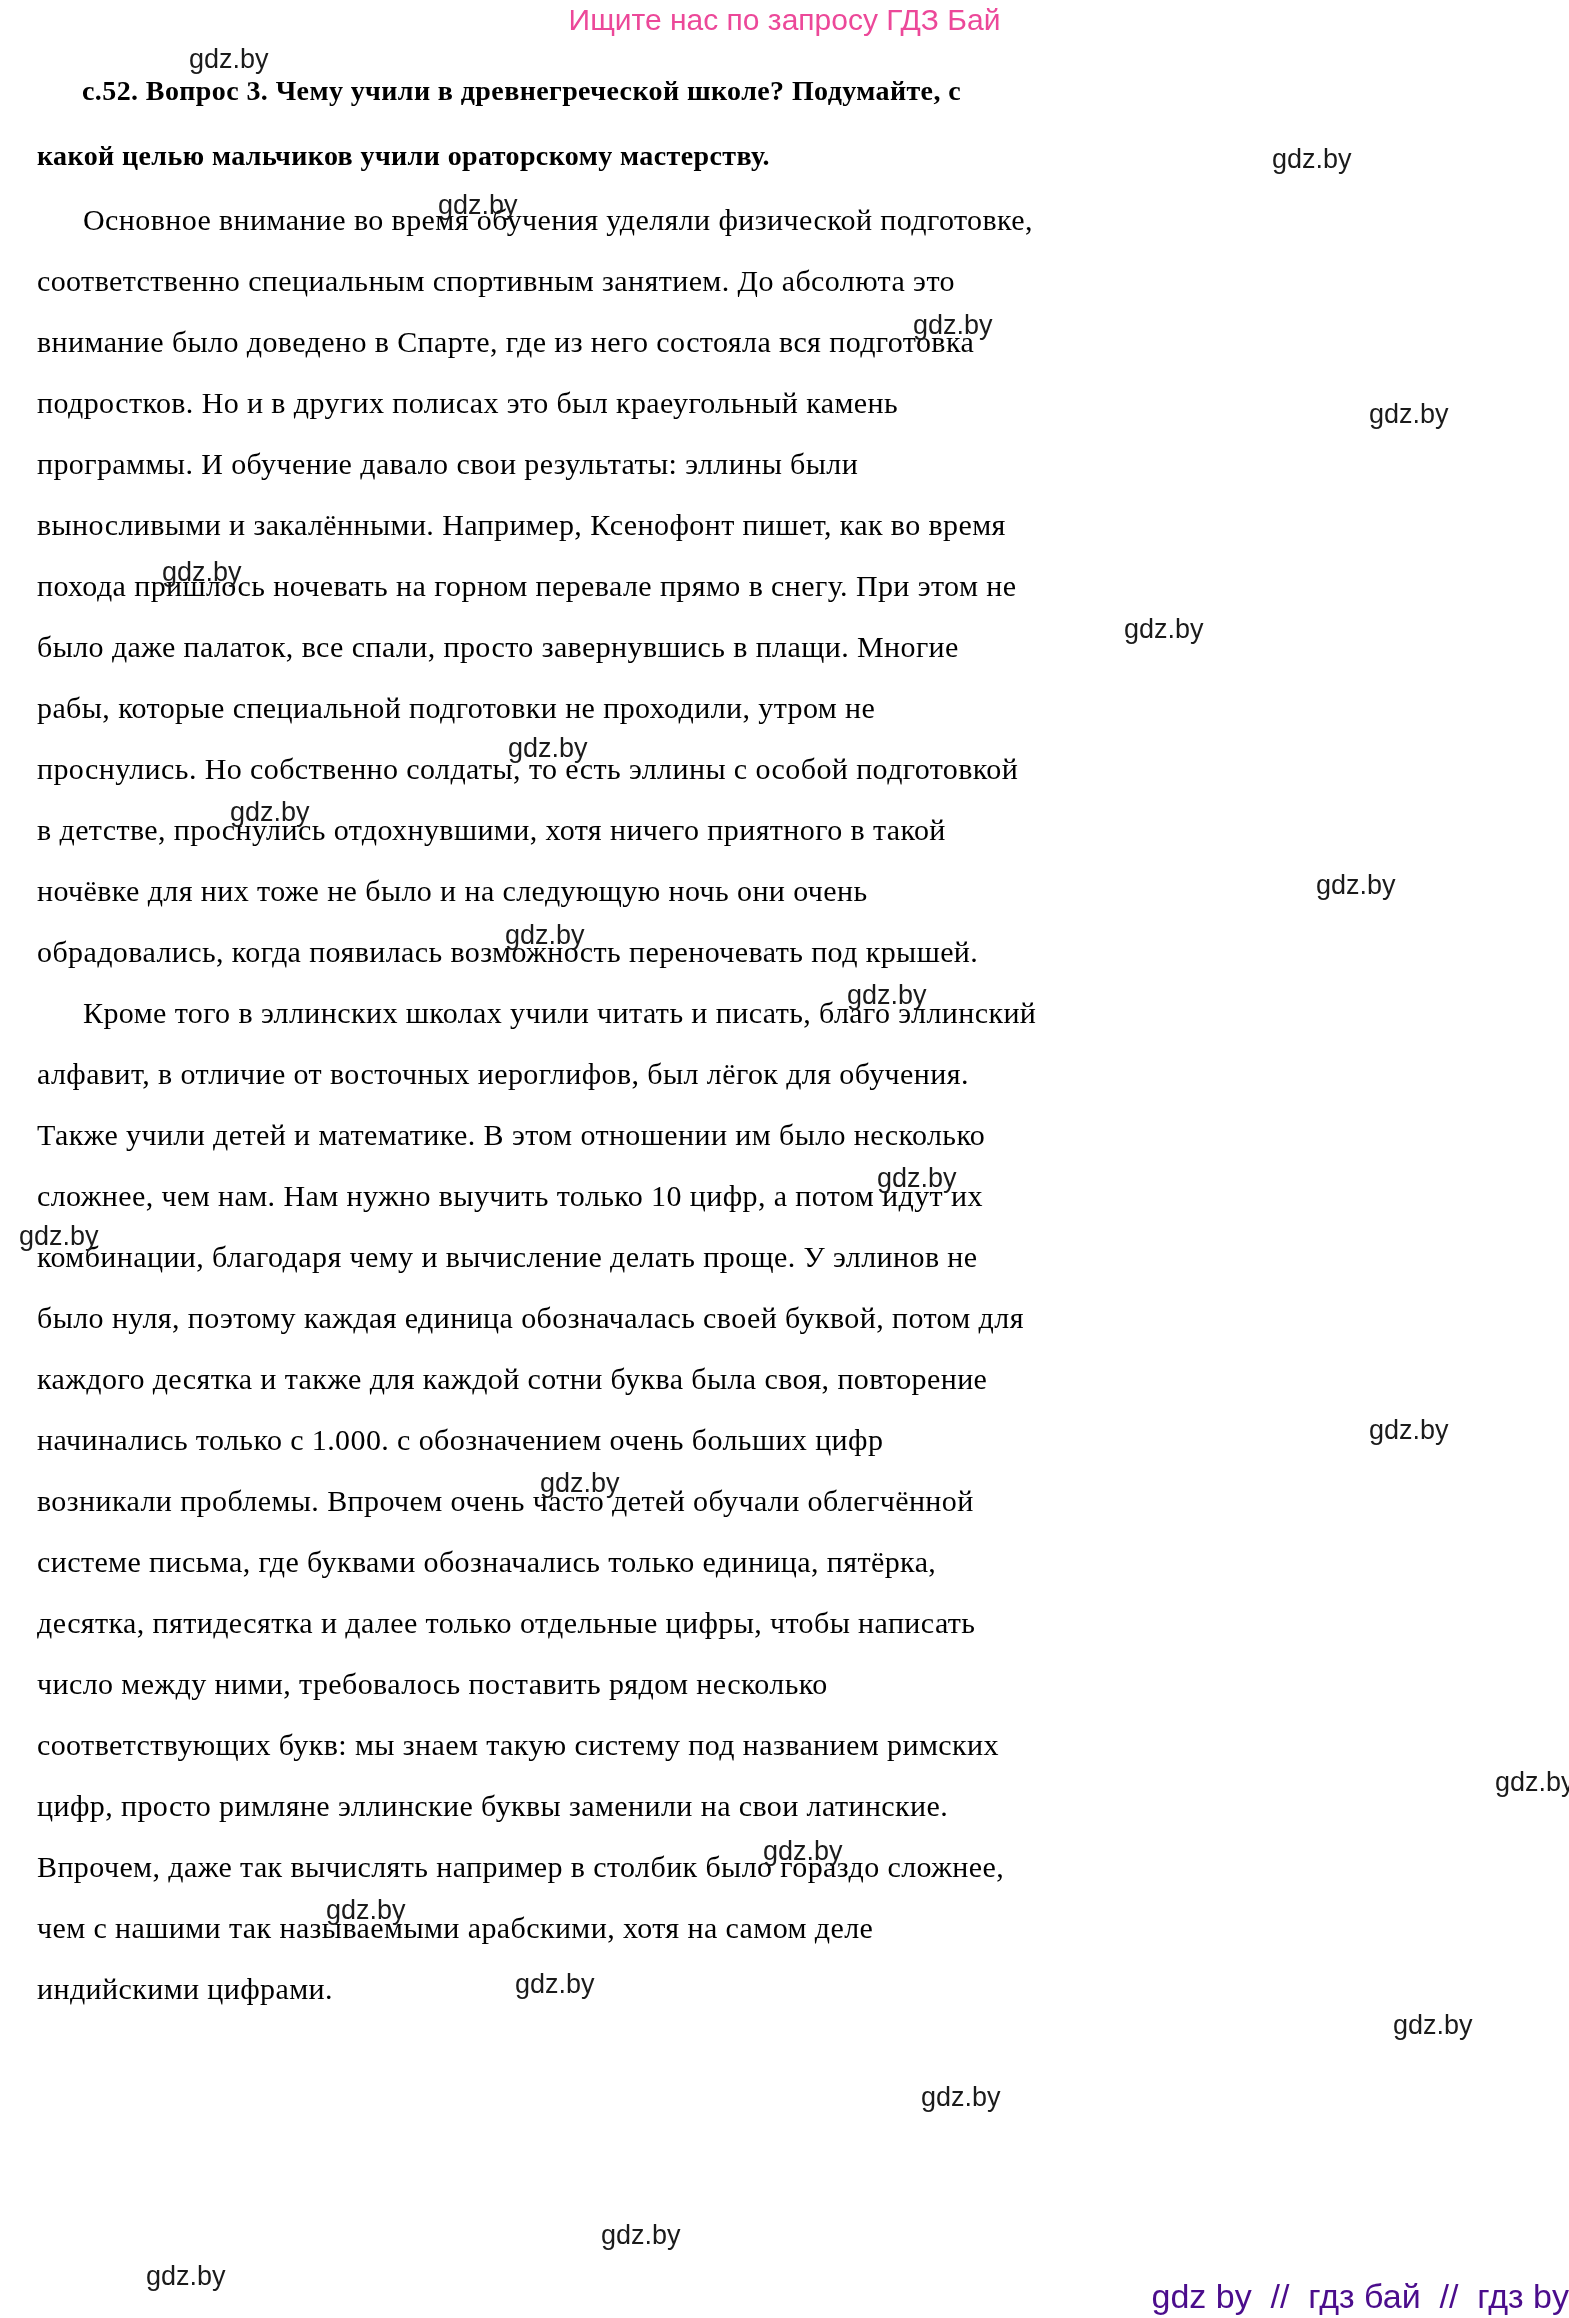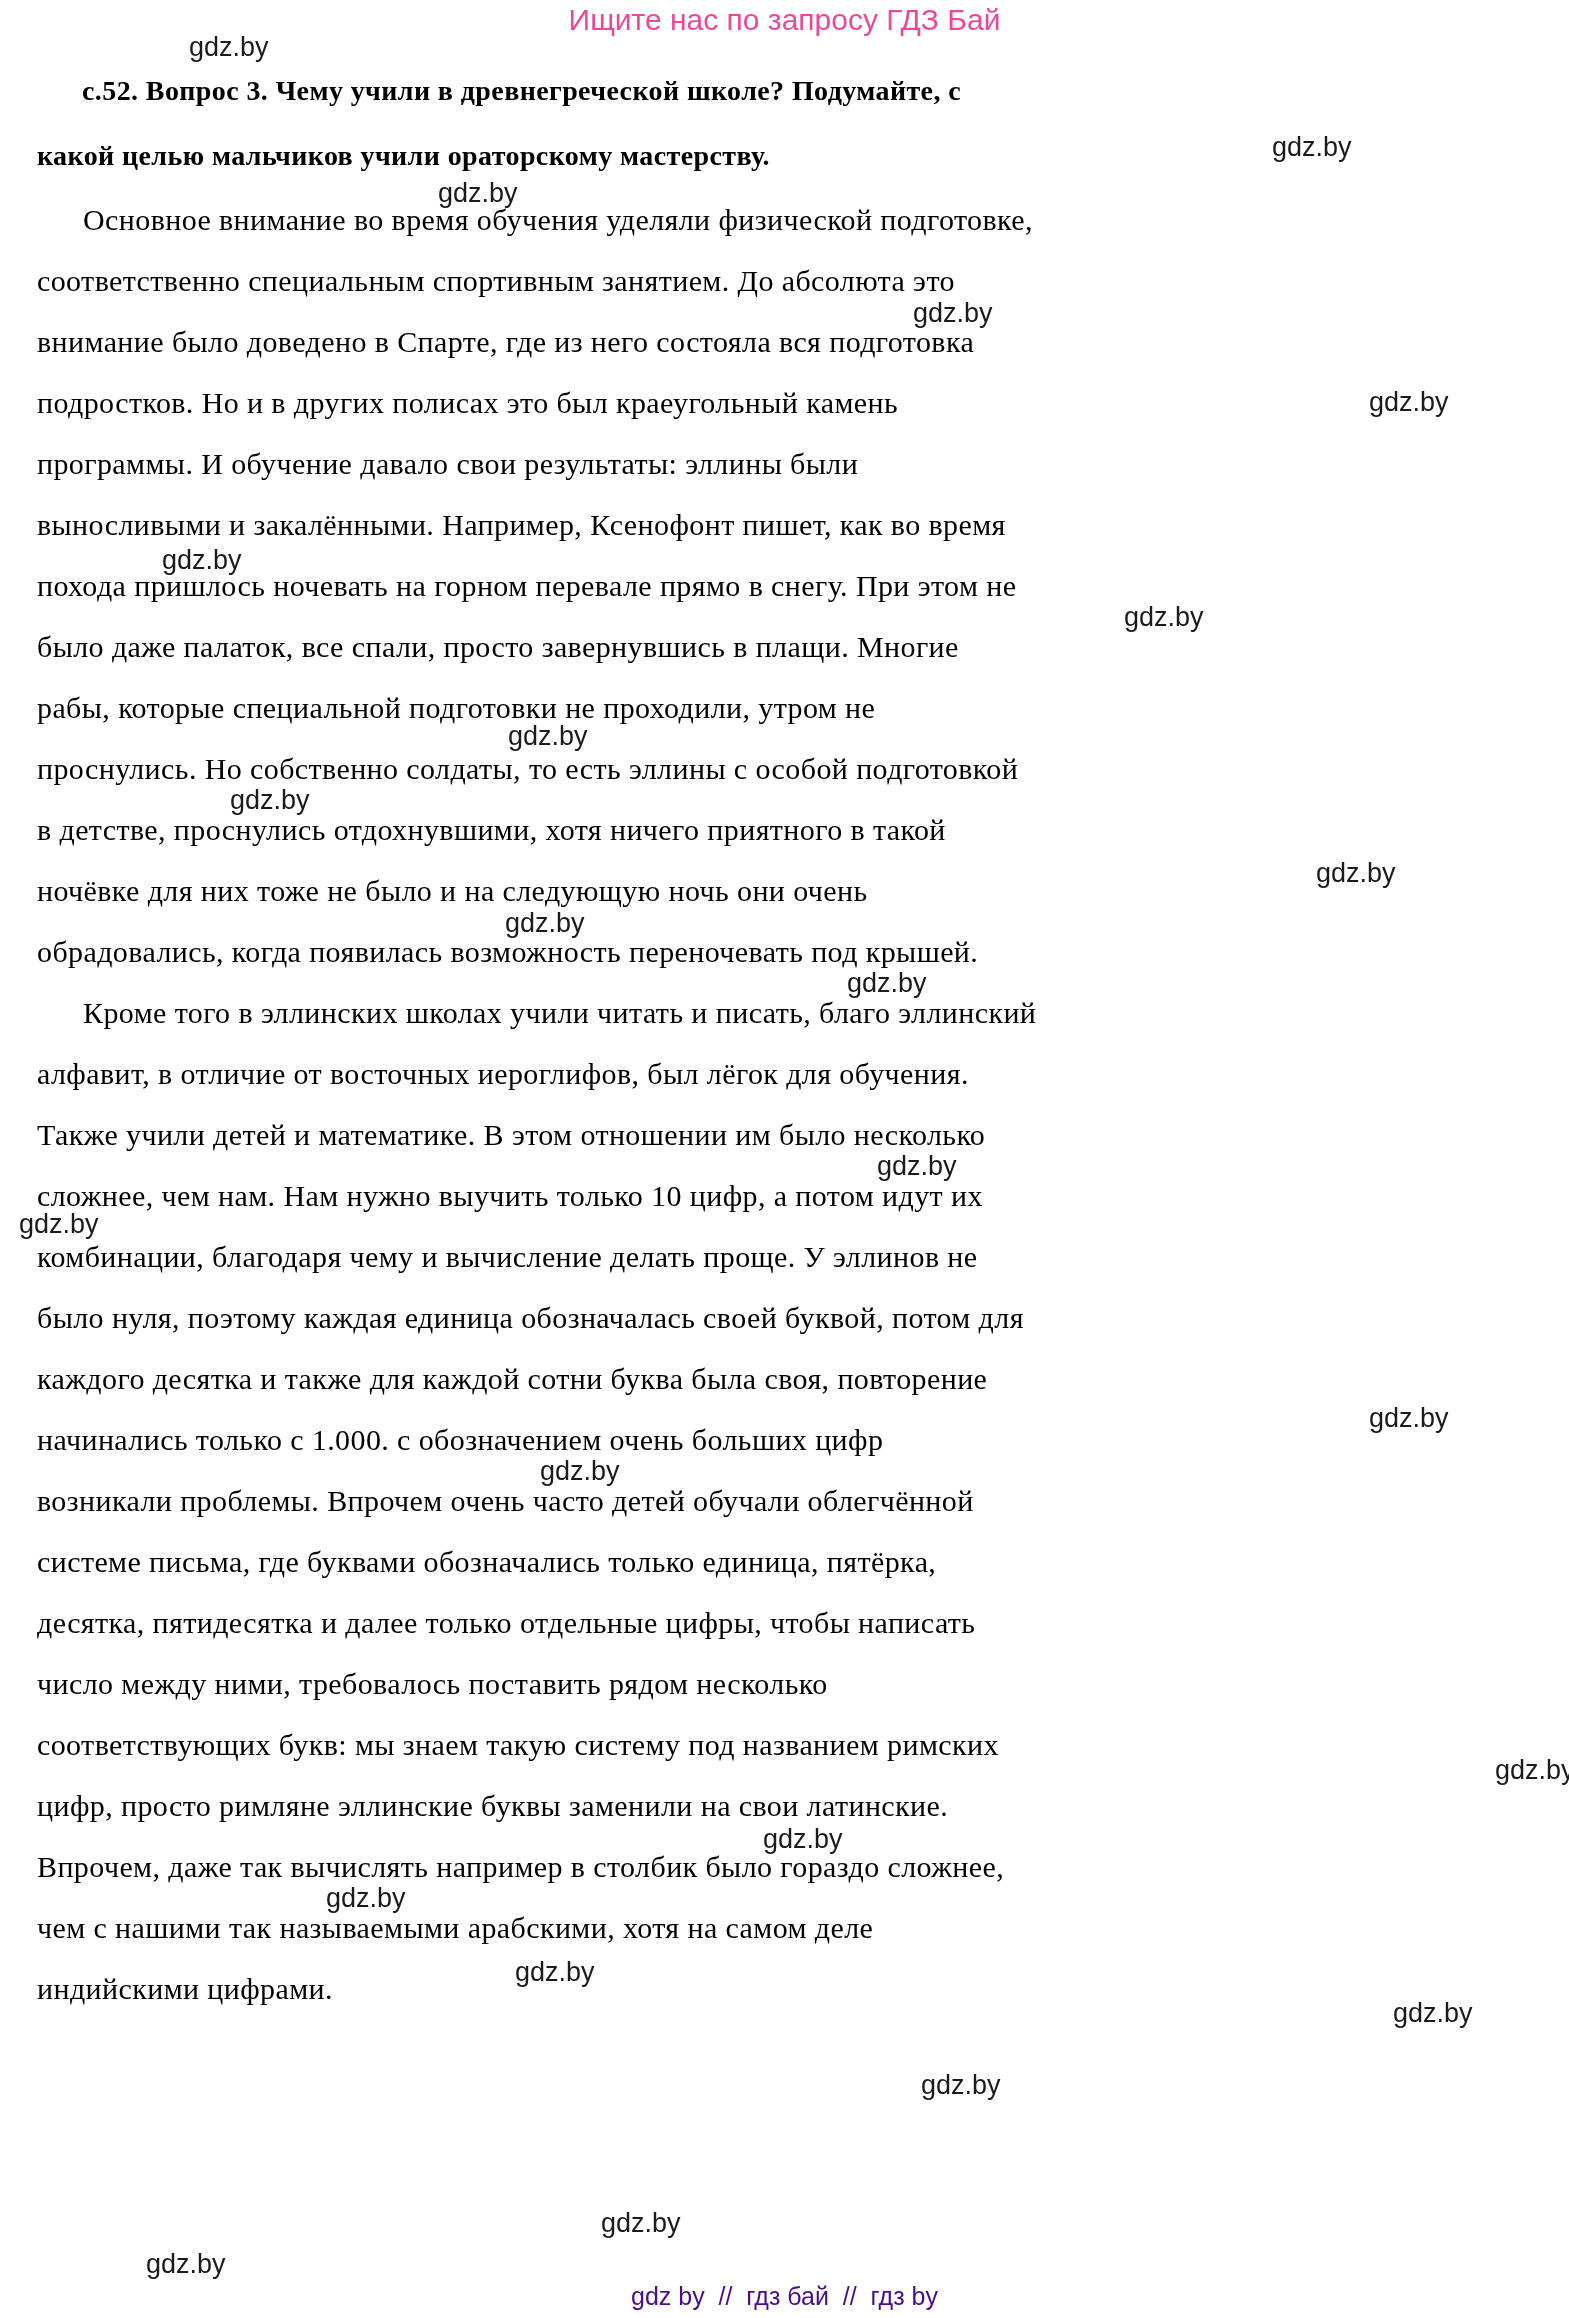"gdz.by" .watermark-layer { margin-top: none -> 12px }
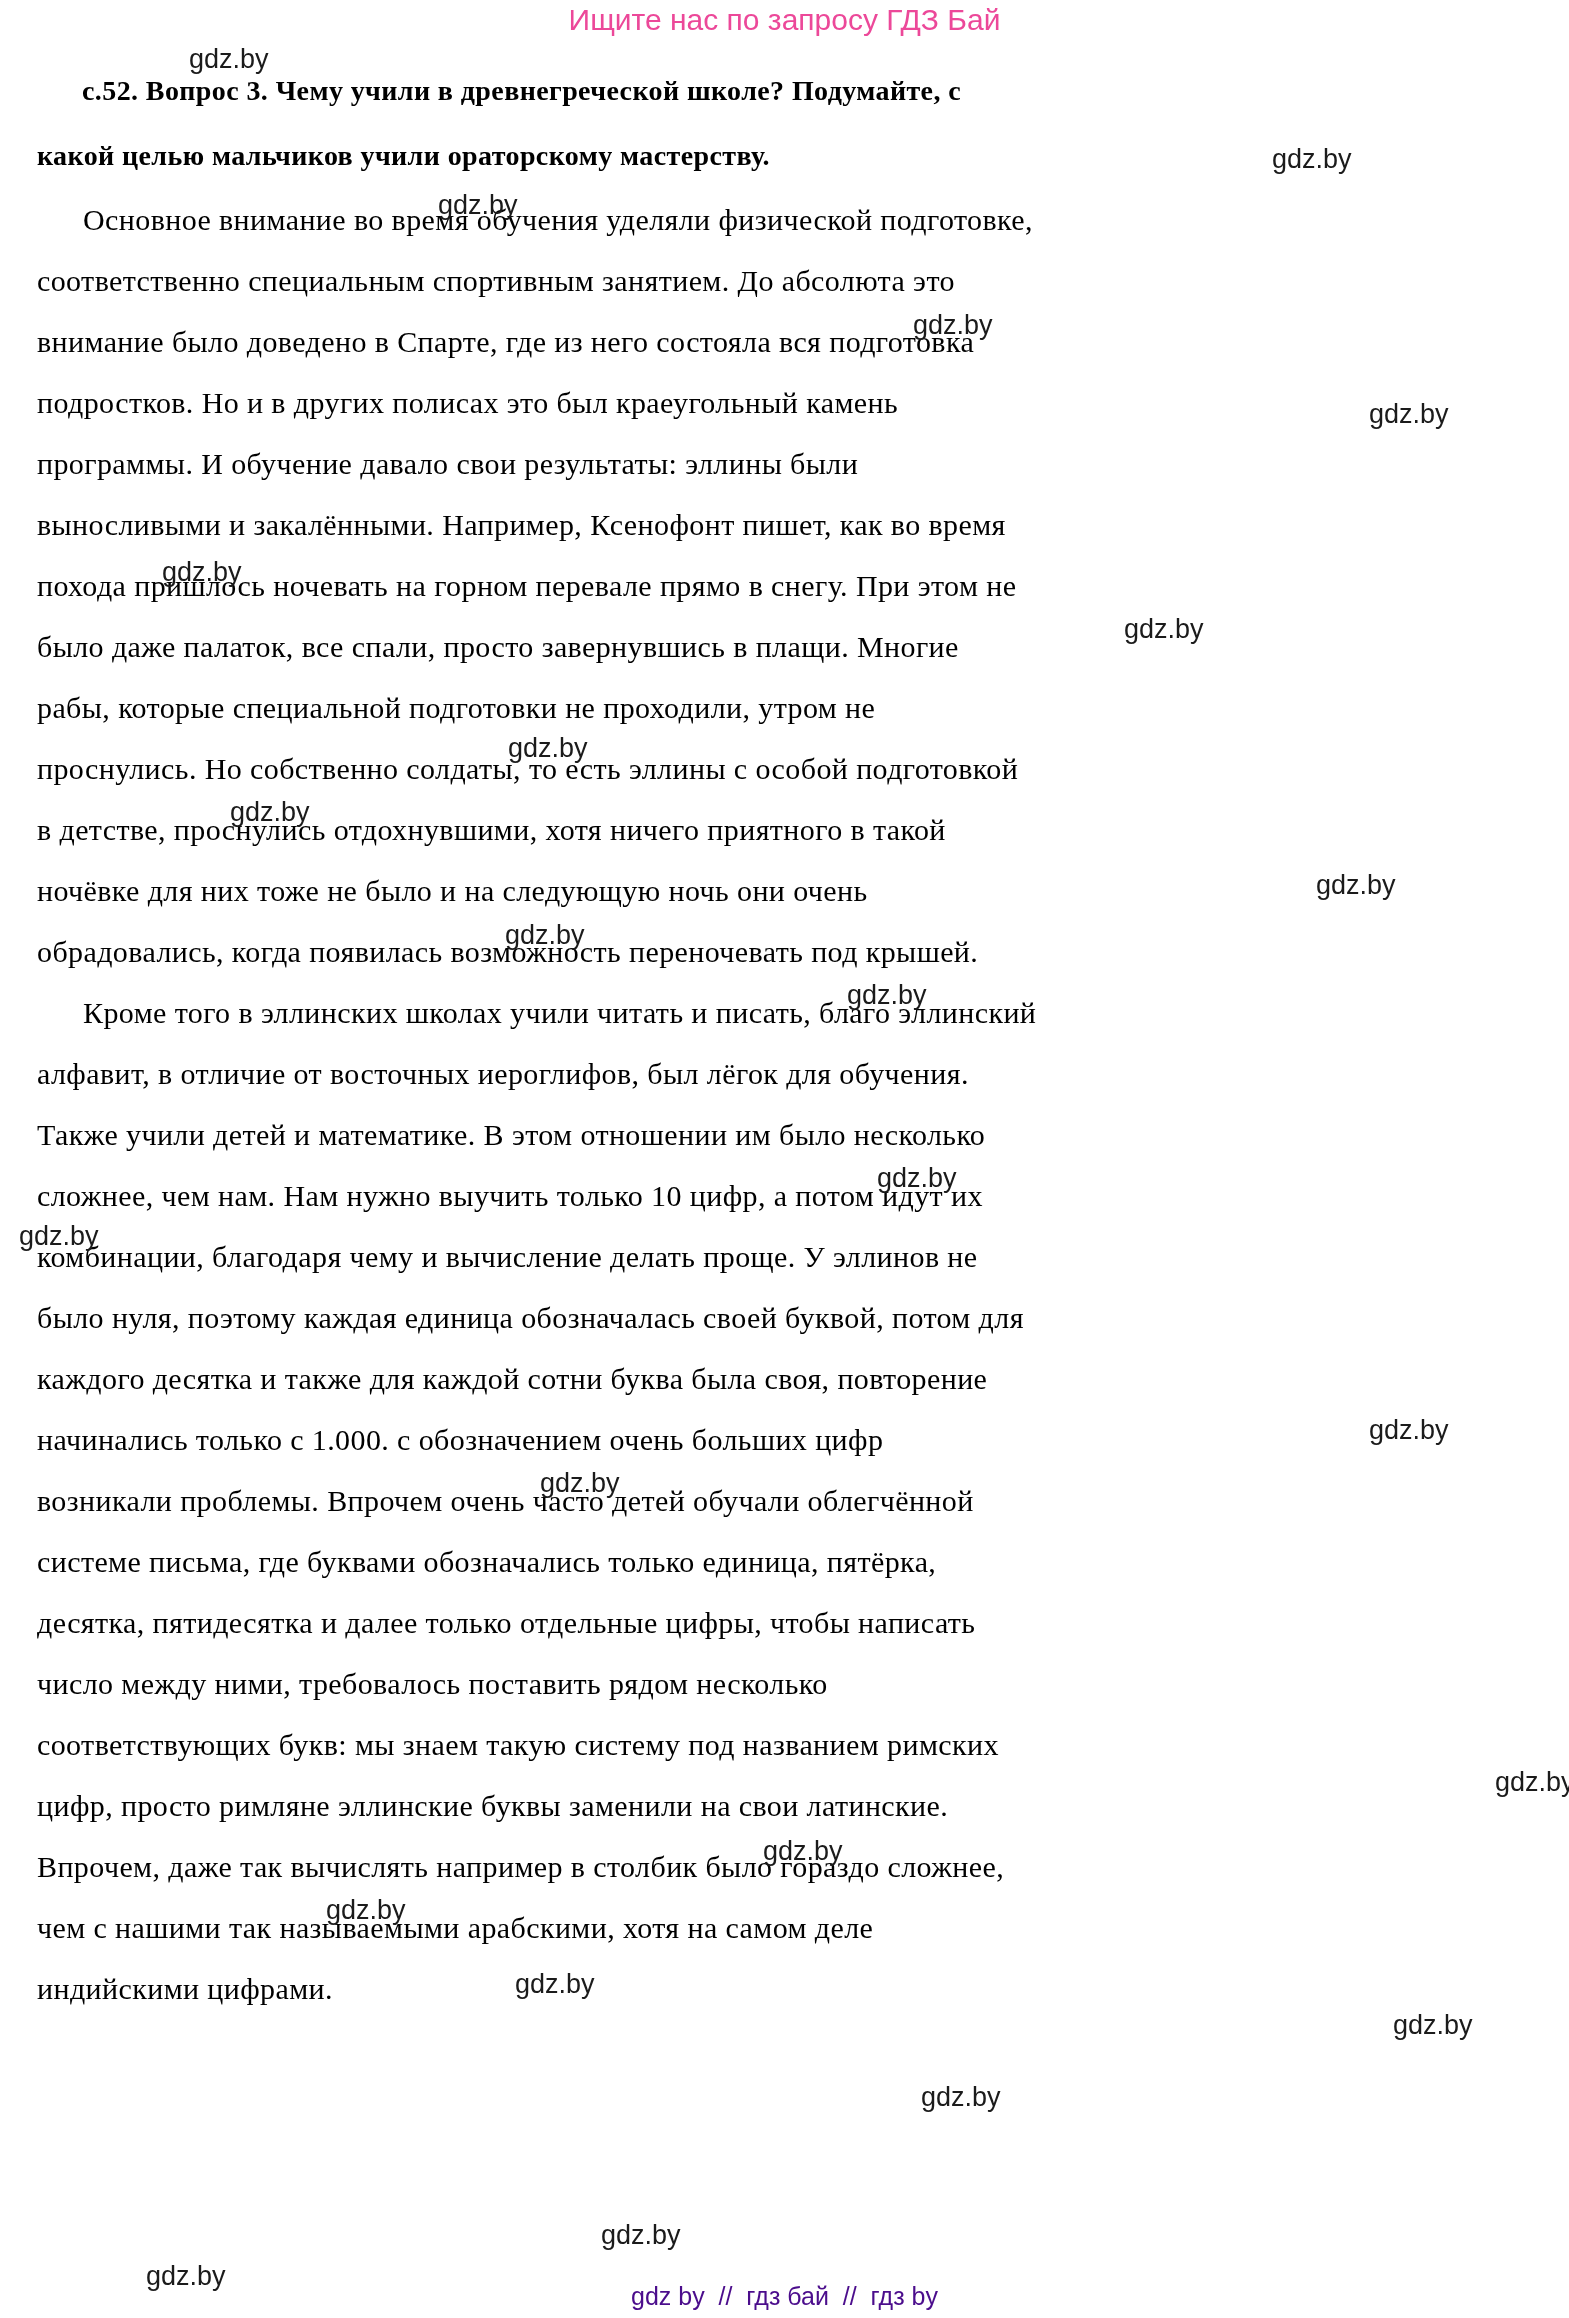"gdz by // гдз бай" .doc-footer { font-size: 25px -> 34px; text-align: center -> right }
